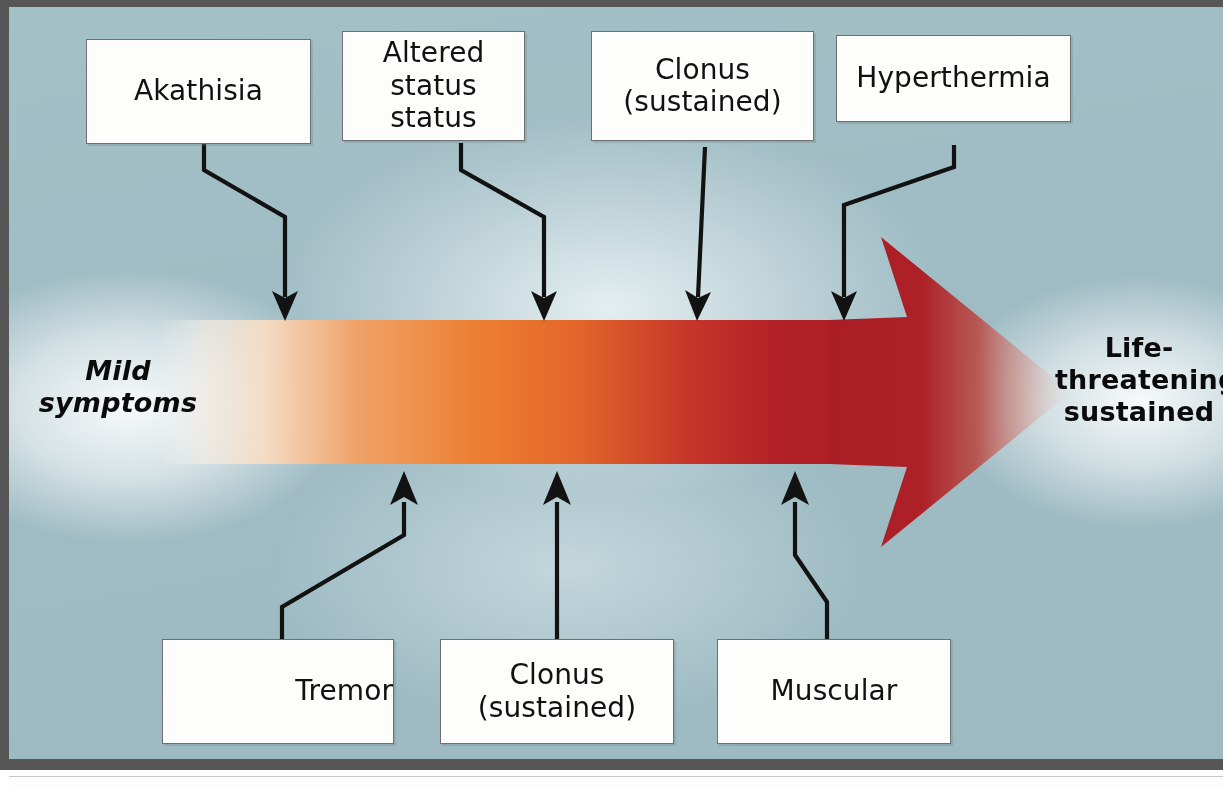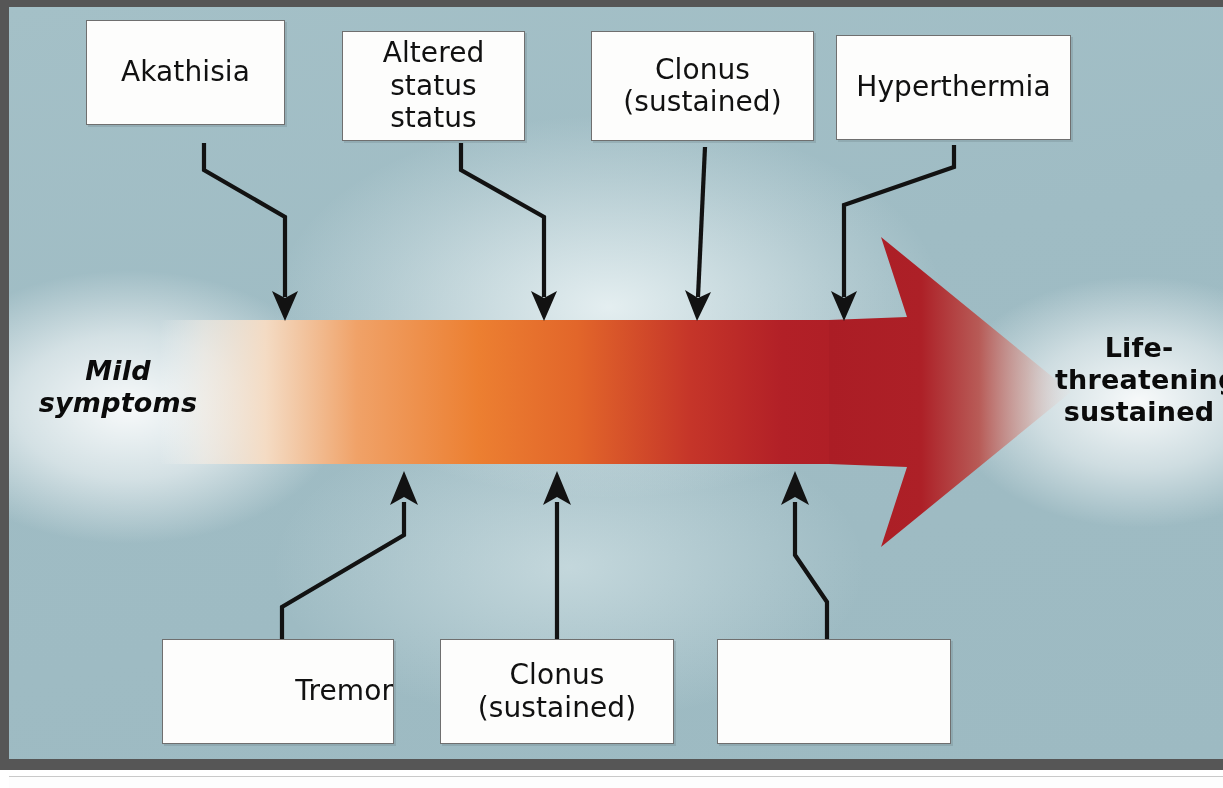"Akathisia" div.box { top: 13px -> 32px; width: 199px -> 225px }
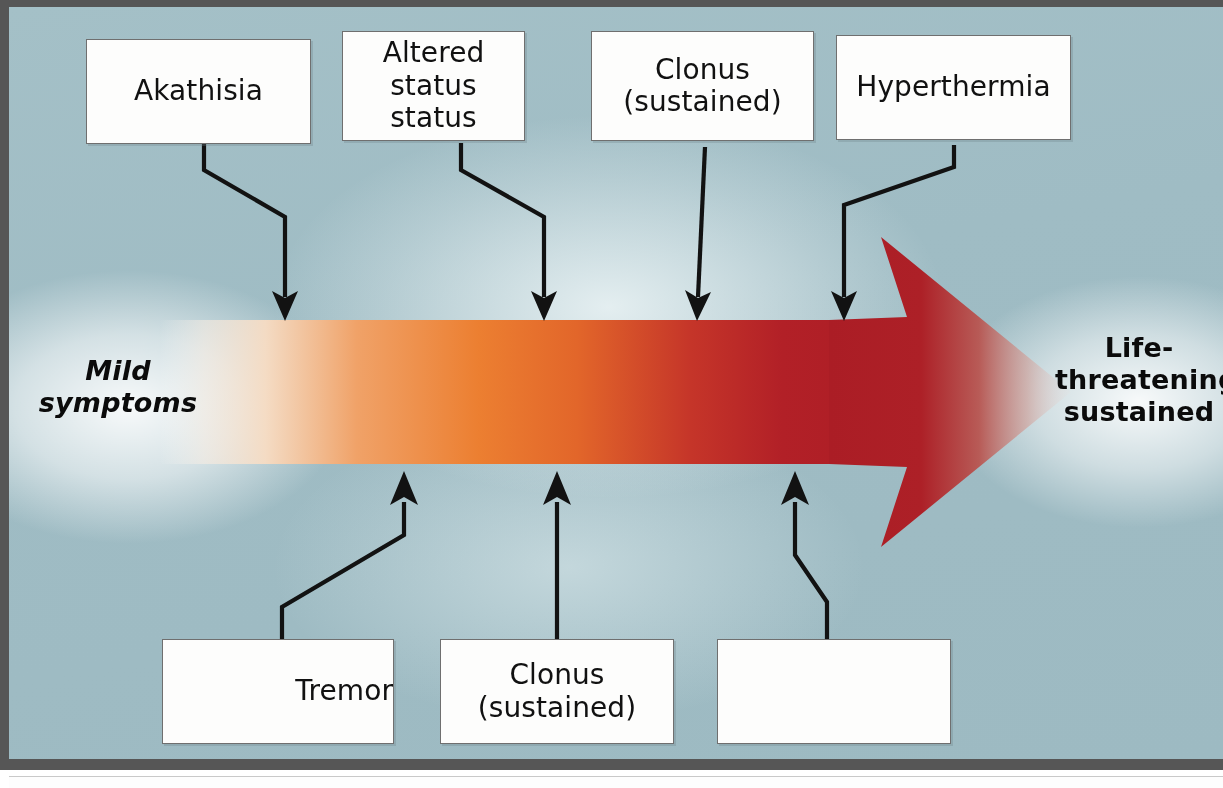"Hyperthermia" div.box { height: 105px -> 87px }
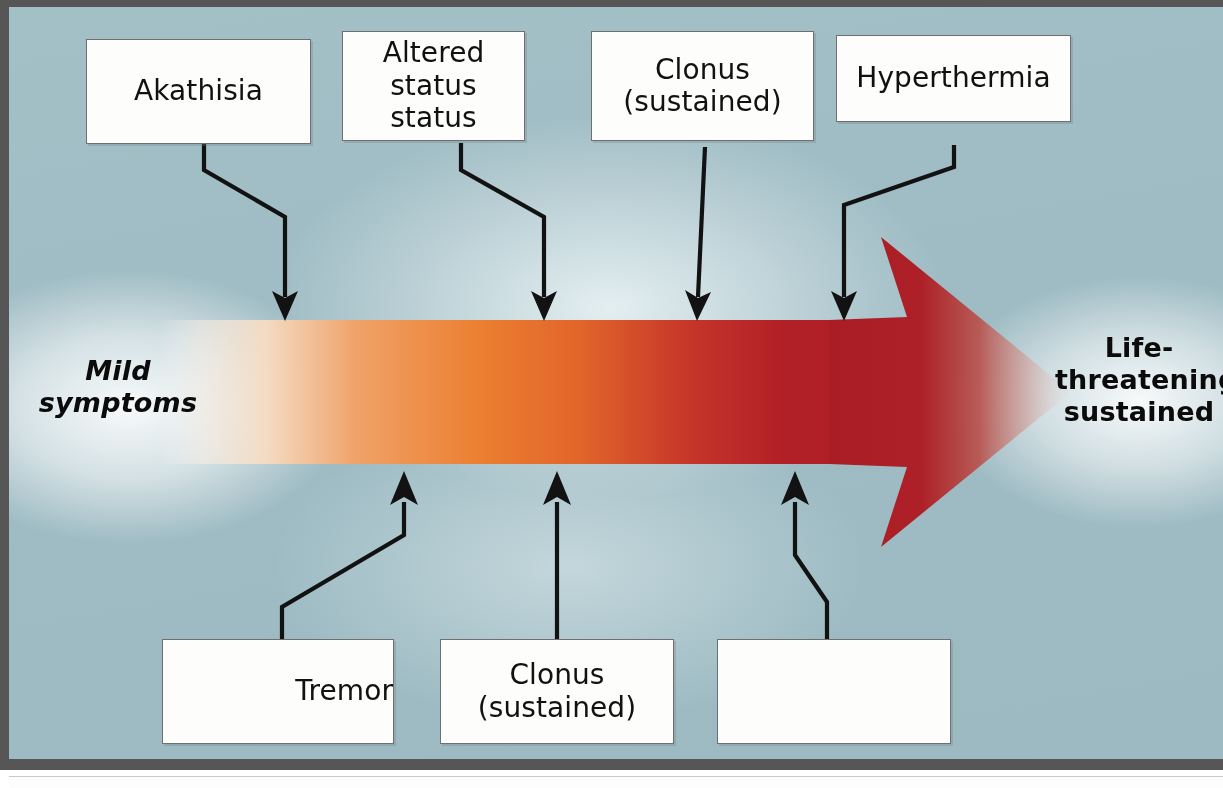"Muscular" span { html: none -> <span>Muscular</span> }
